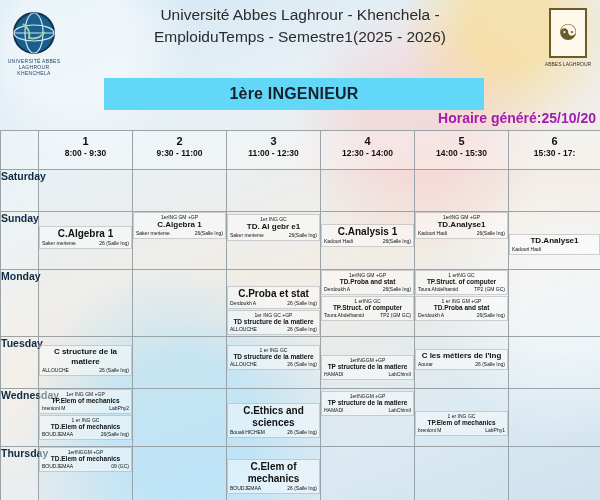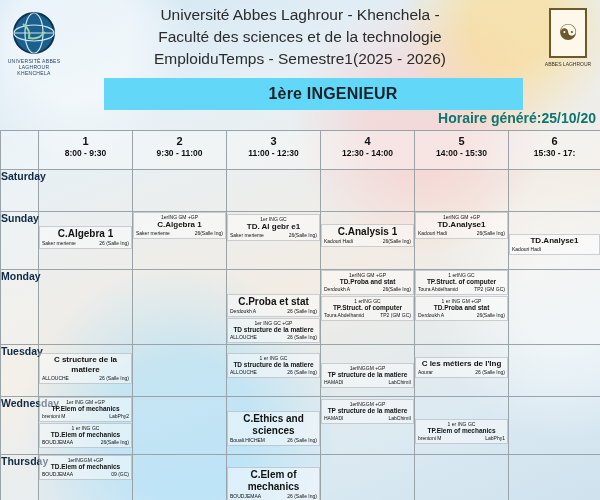"Faculté des sciences et de" div { html: <div>Faculté des sciences et de la technologie</div> -> none }
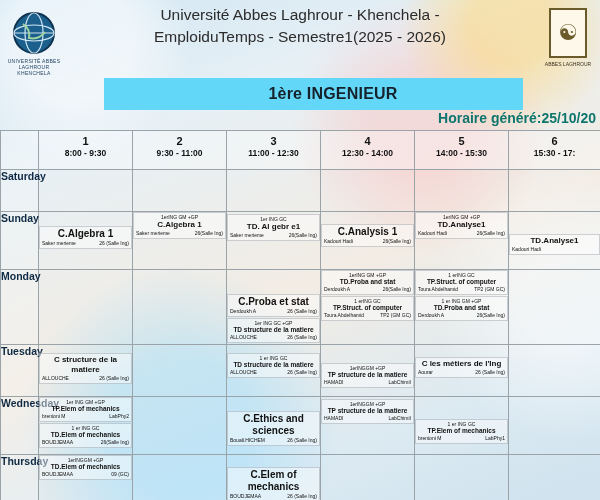"1ère INGENIEUR" .banner { padding-left: 39px -> none }
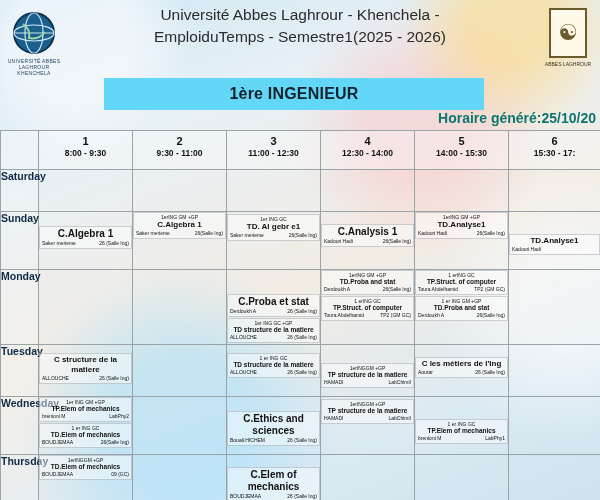"Horaire généré:25/10/20" .gen { color: #0f766e -> #a21caf }
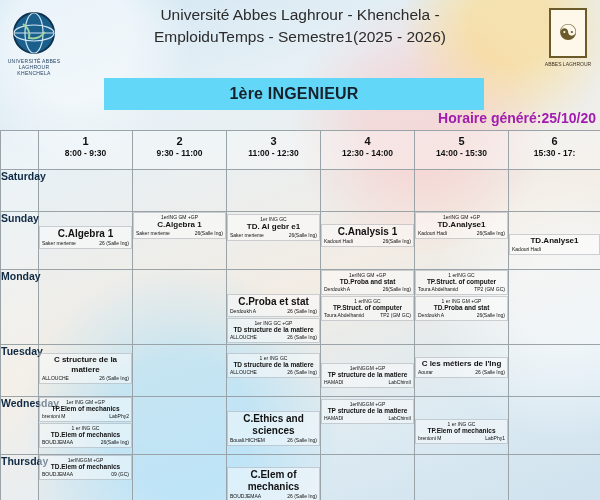"C.Proba et stat" div.ev { margin-top: 24px -> 16px }
